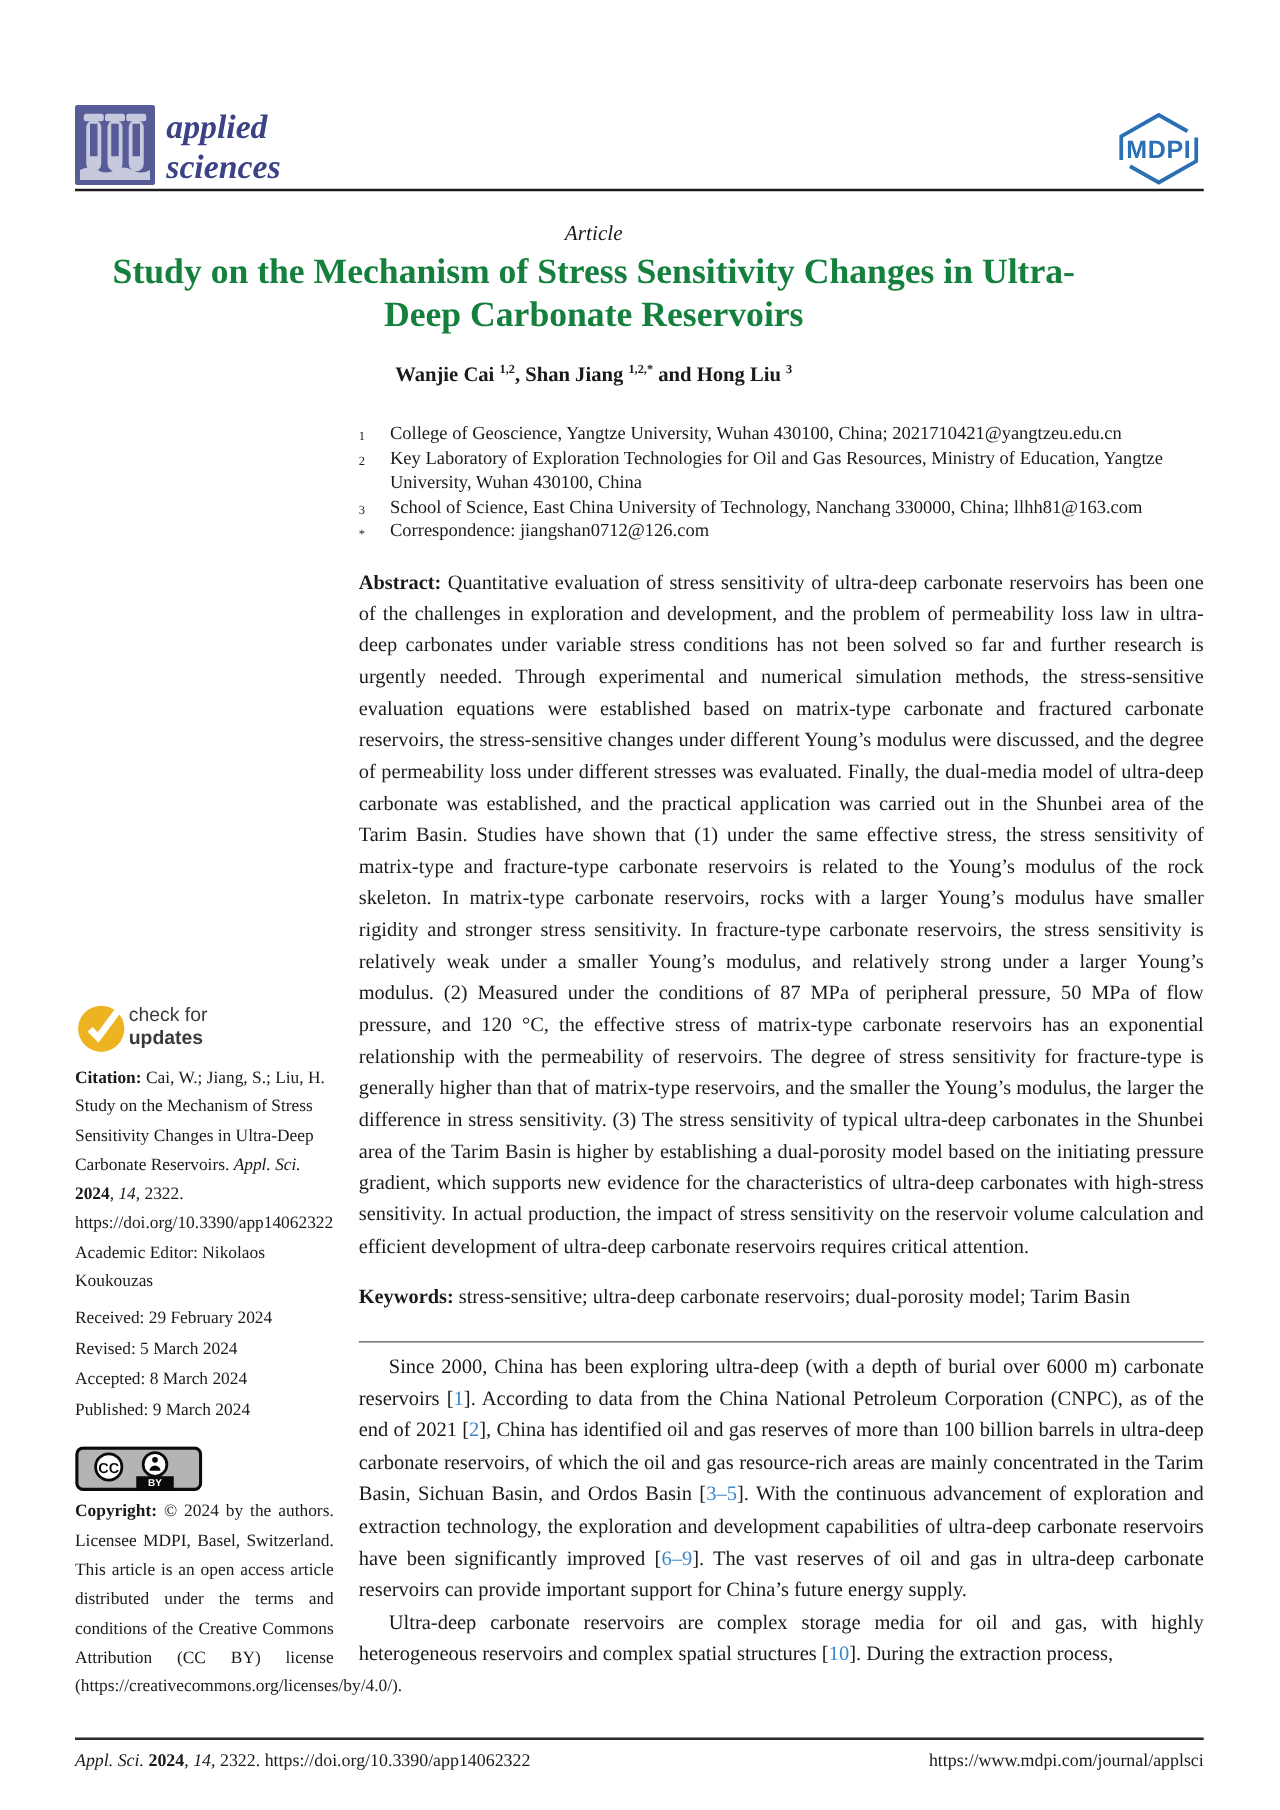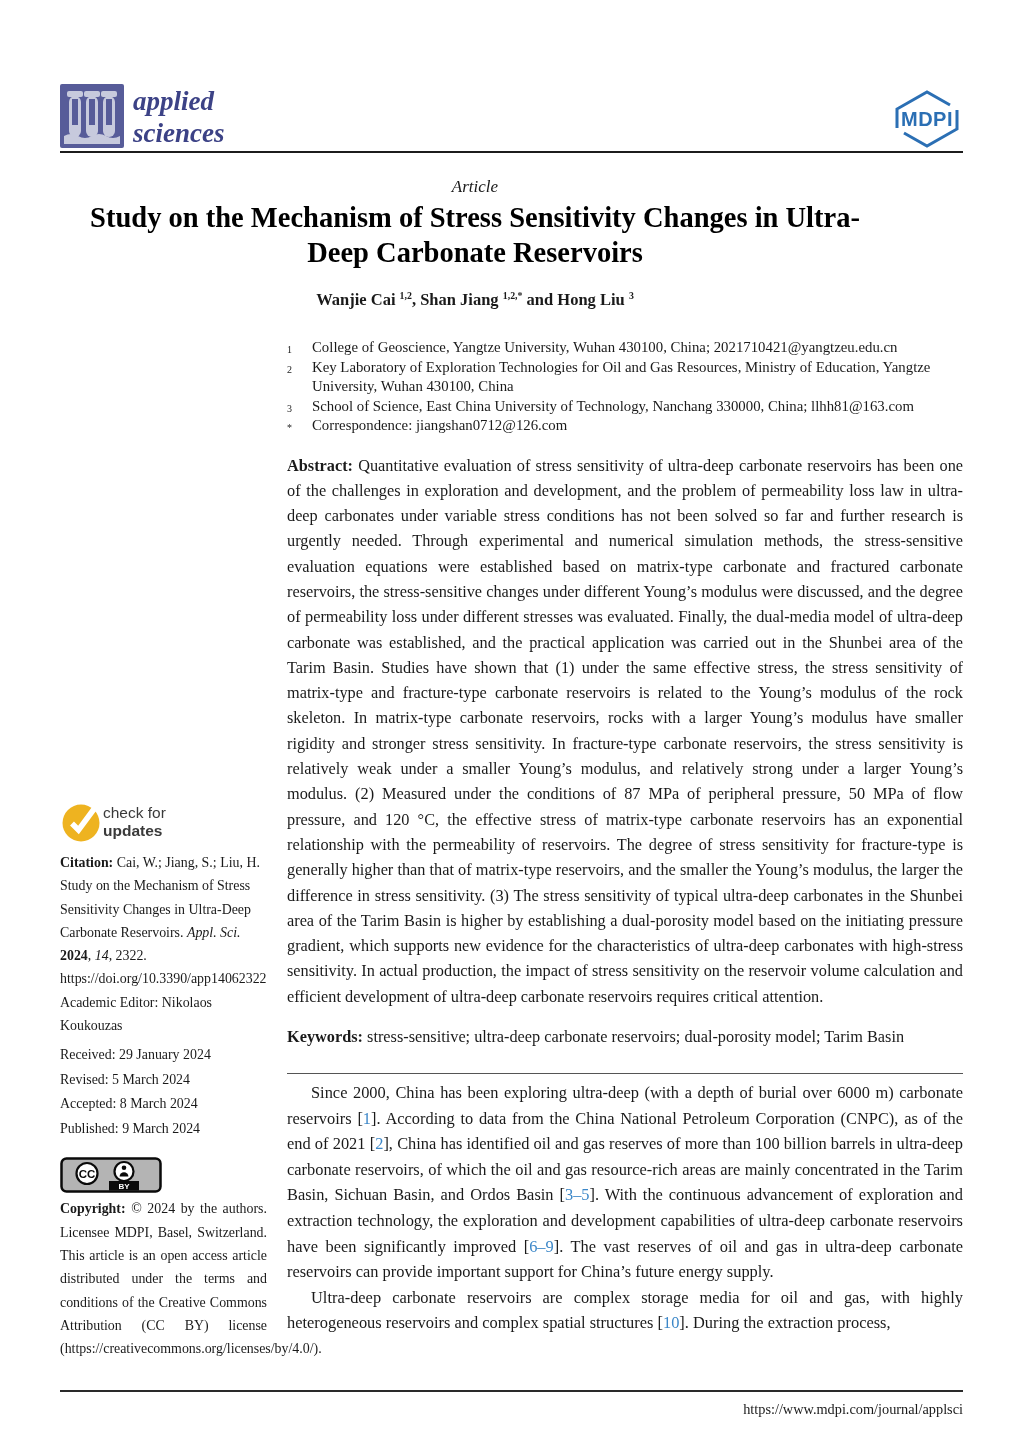"Study on the Mechanism of" .paper-title { color: #000000 -> #15803d }
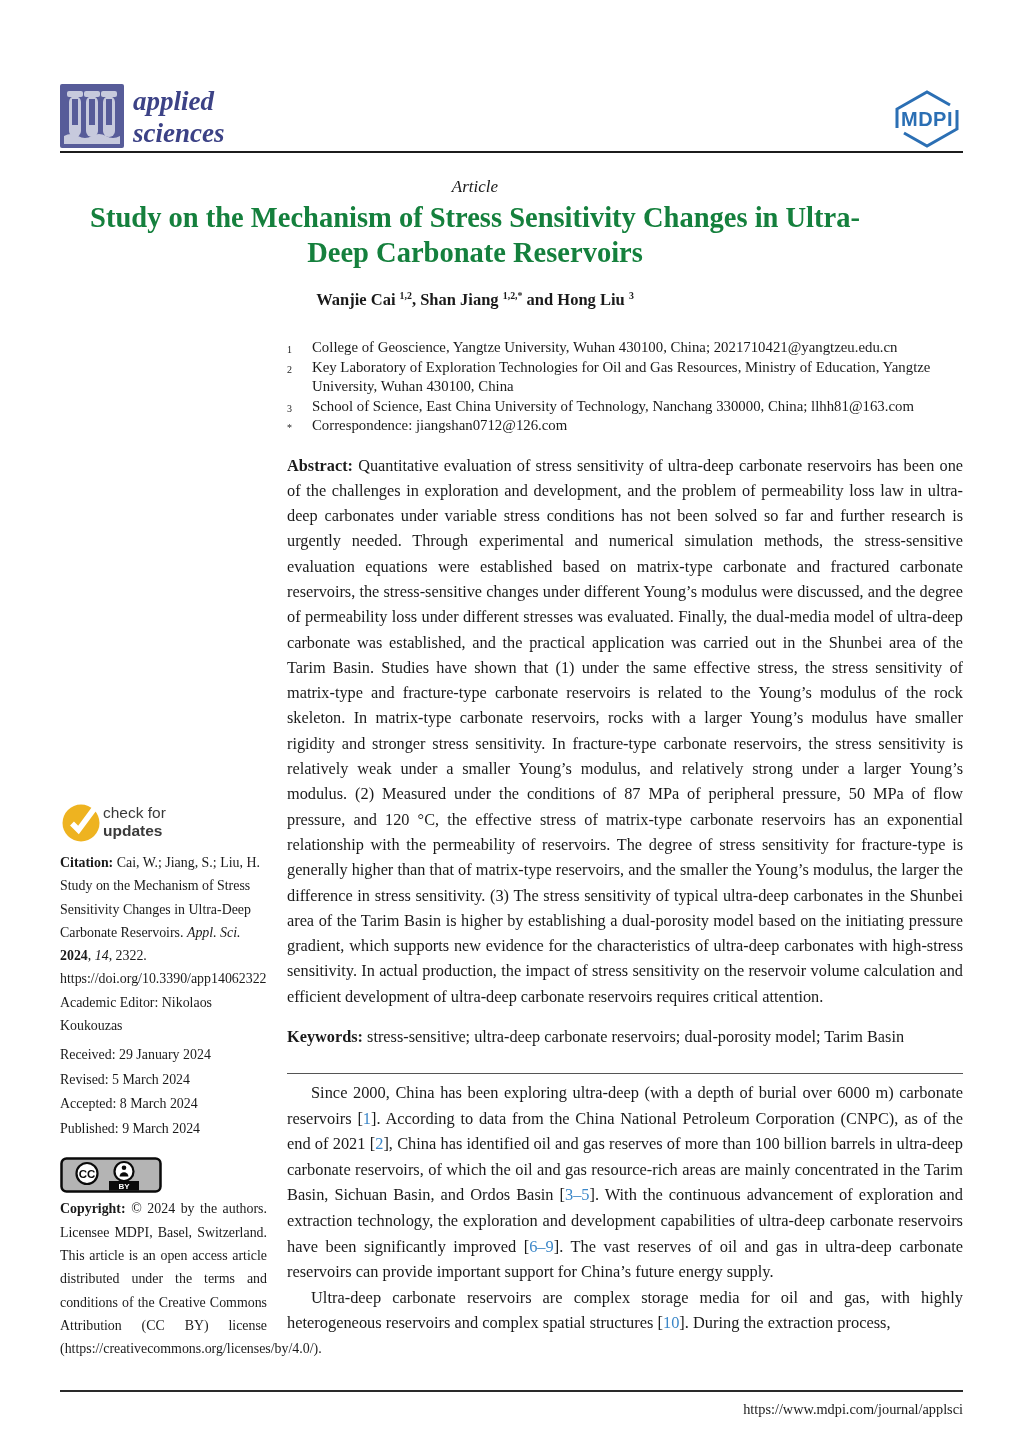"Received: 29 January 2024" div { text: January -> February }
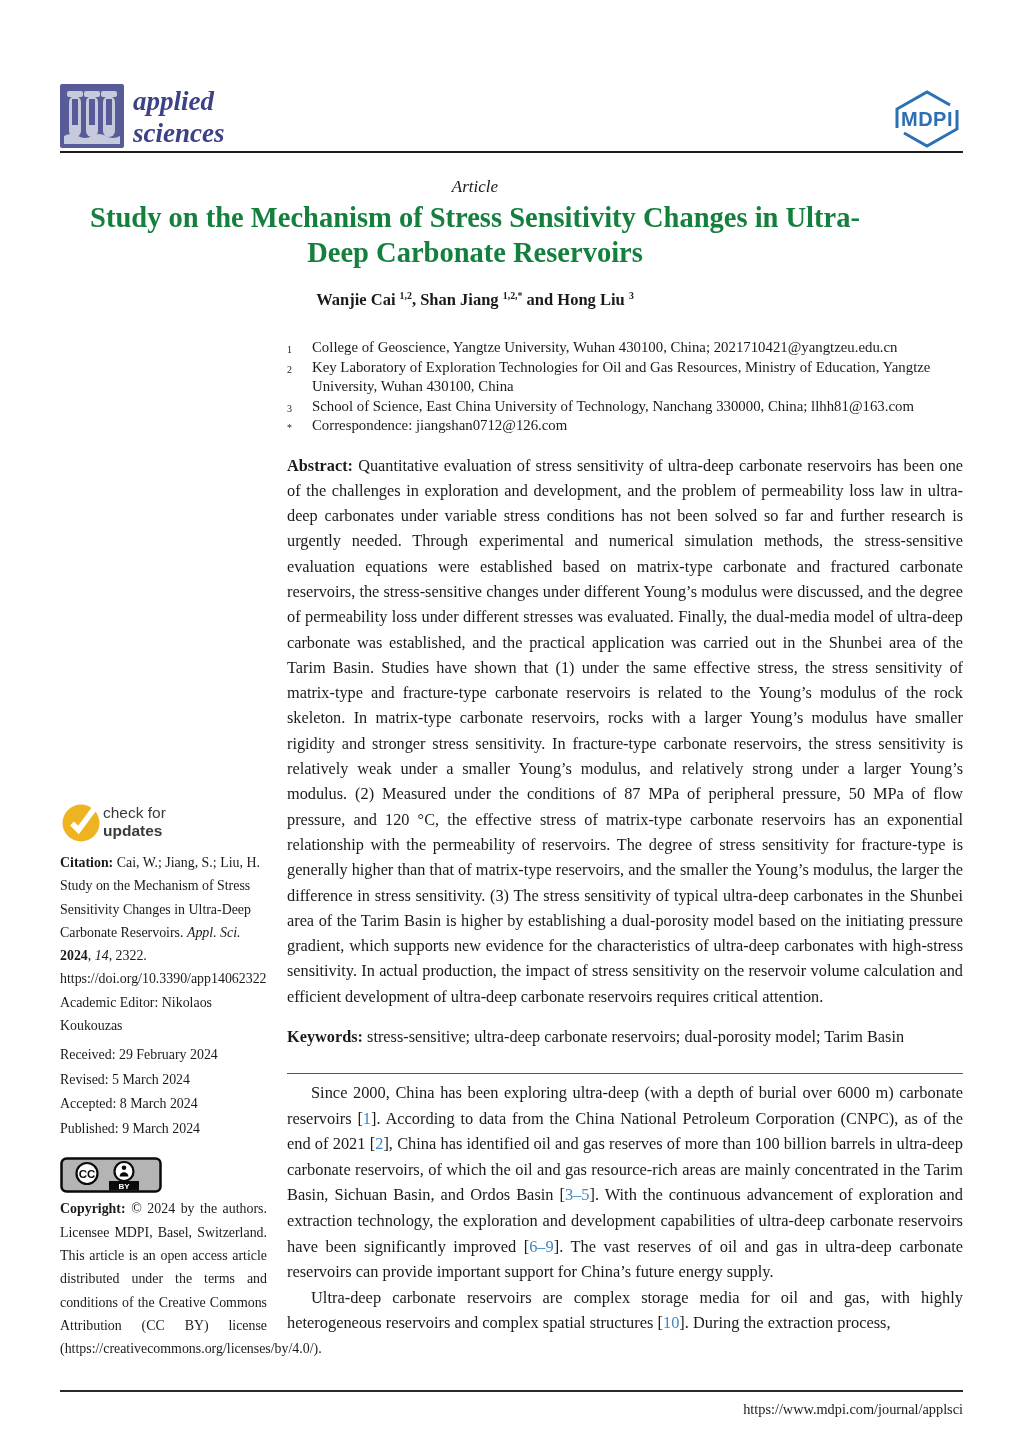"Appl. Sci. 2024, 14, 2322." div.footer-left { html: none -> <div><span>Appl. Sci. </span><span>2024</span><span>, </span><span>14</span><span>, 2322. https://doi.org/10.3390/app14062322</span></div> }
